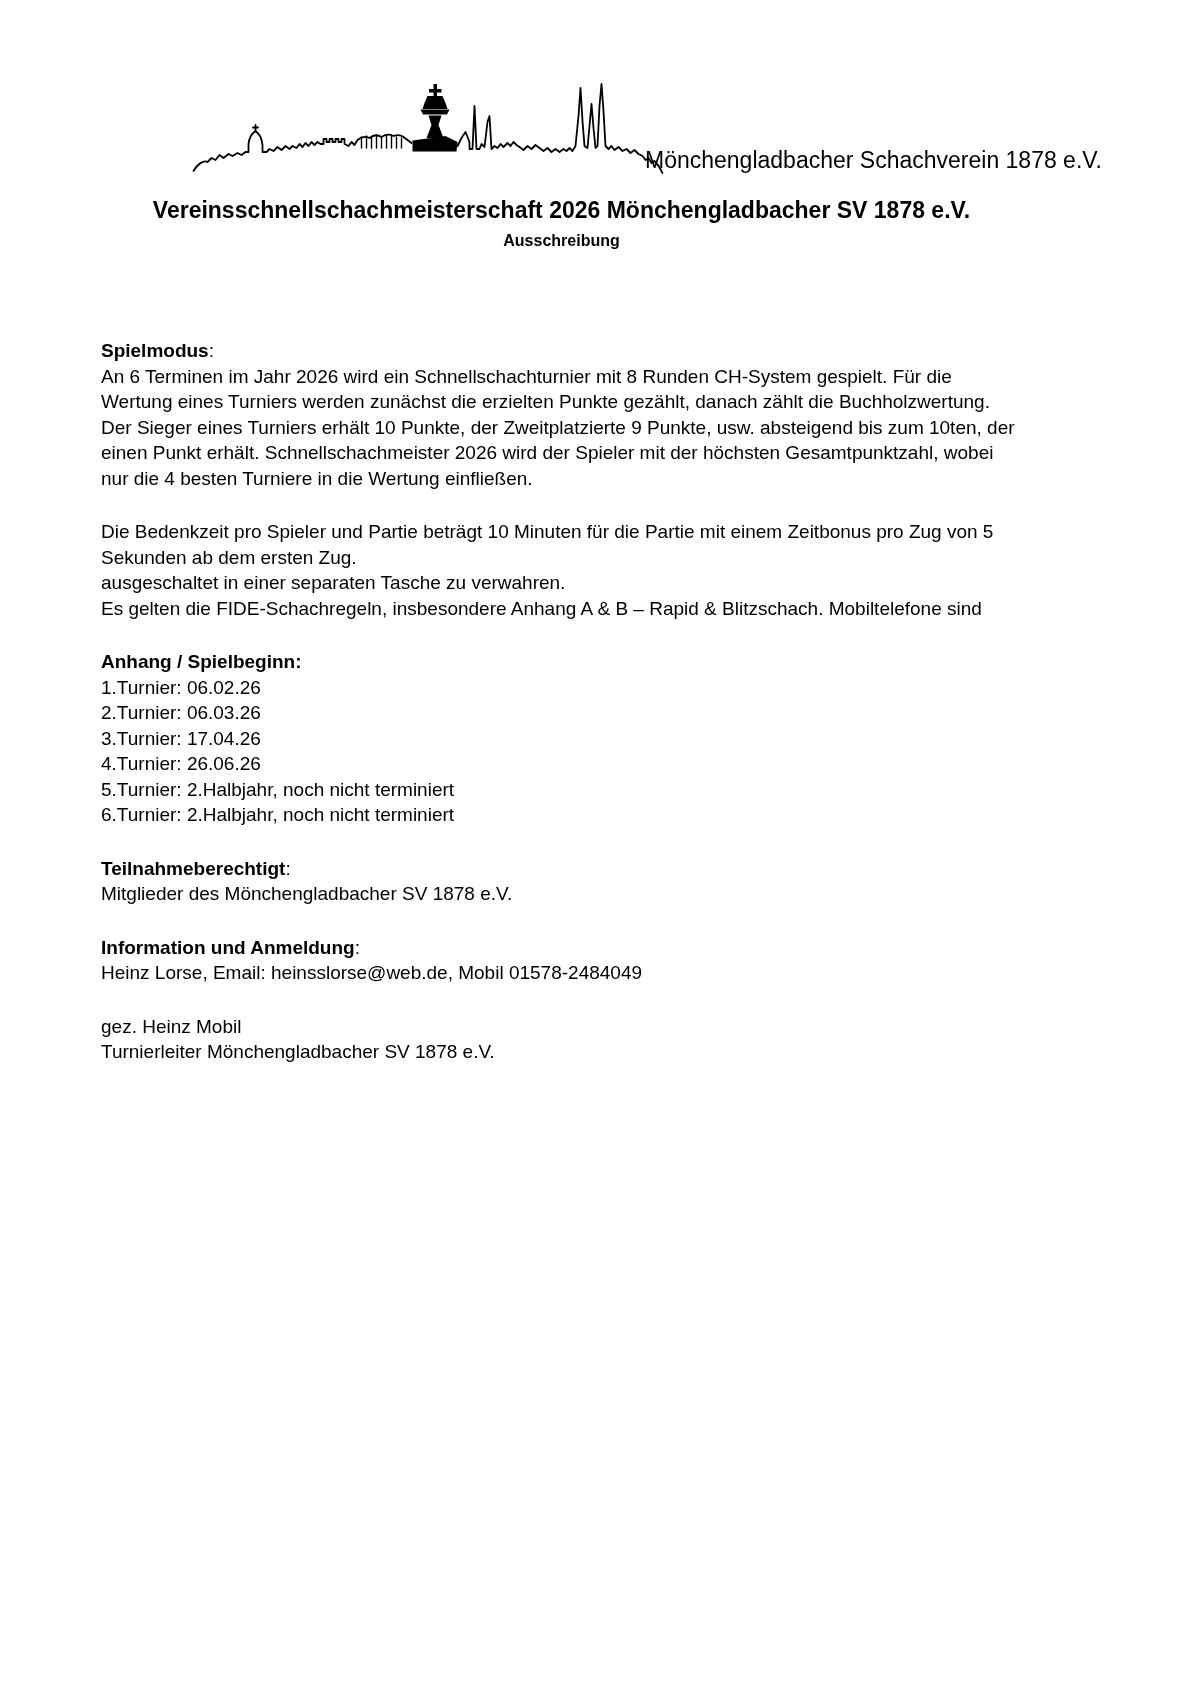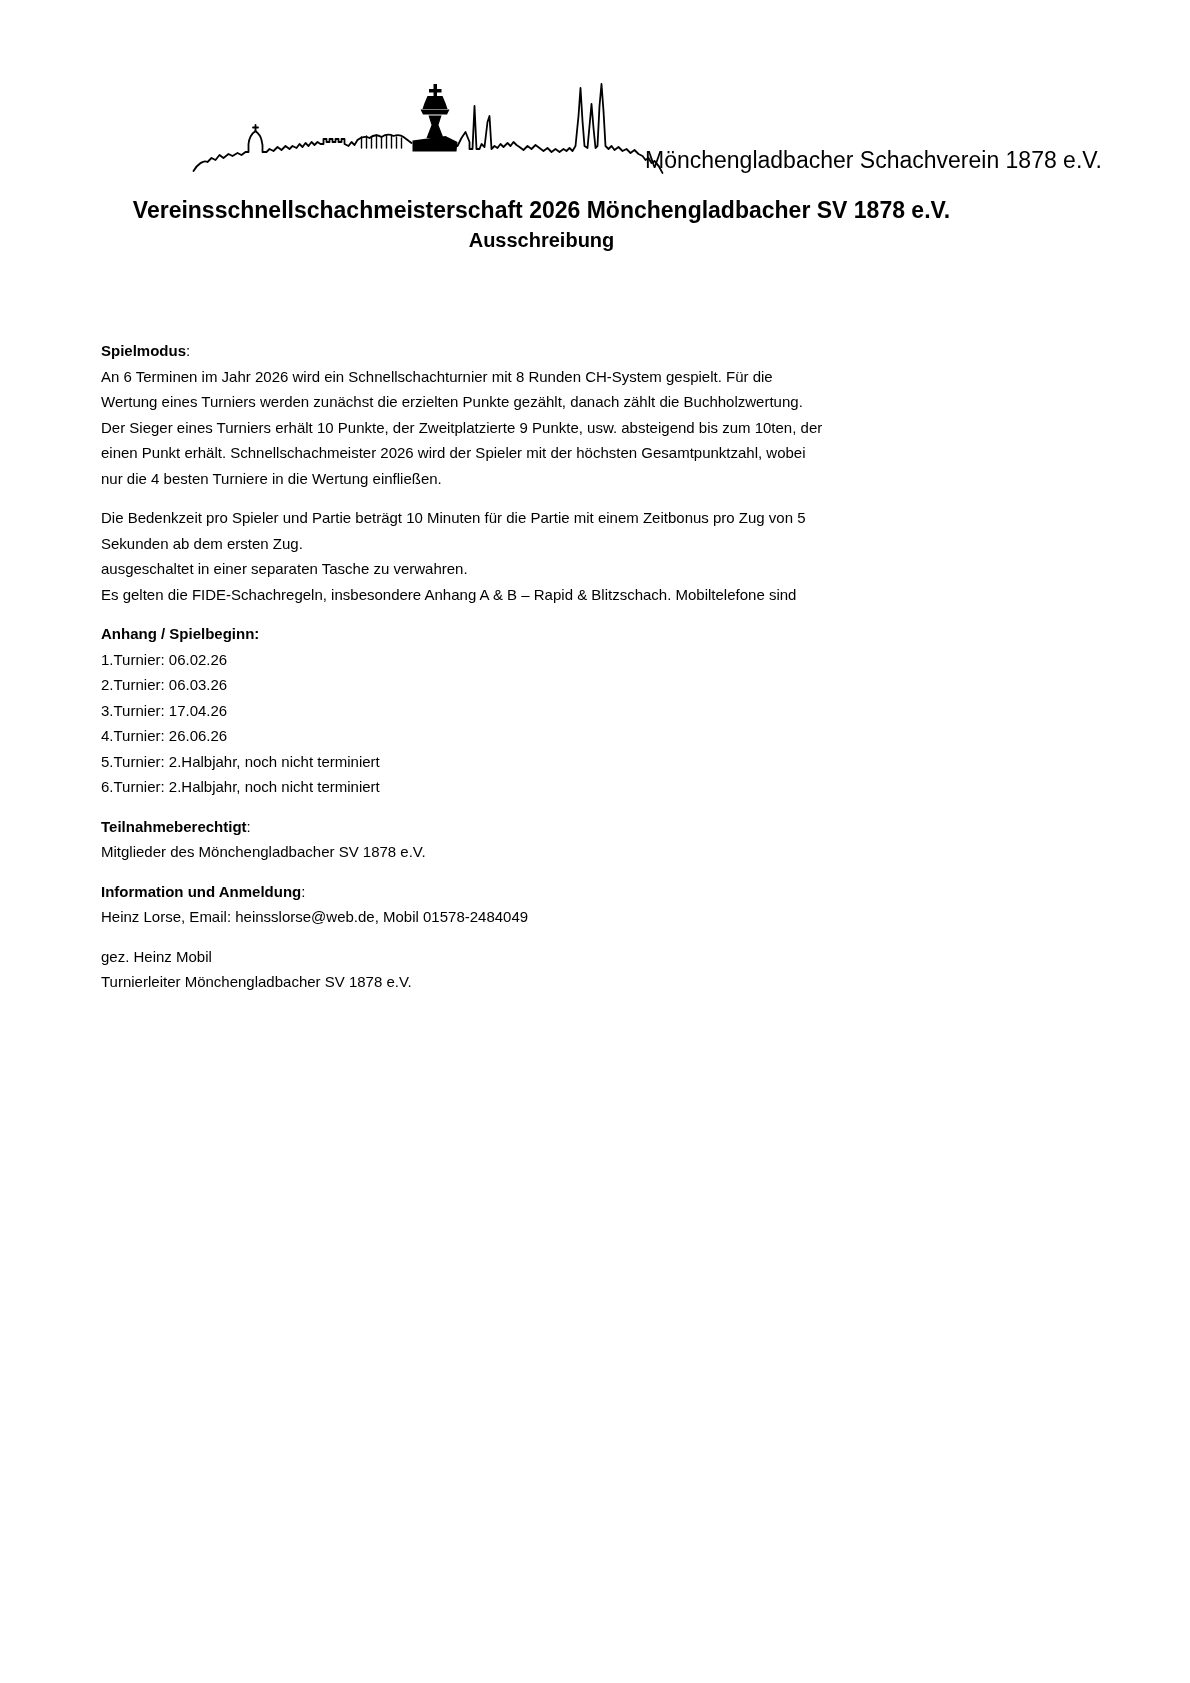"Vereinsschnellschachmeisterschaft 2026" .title-block { left: 84px -> 104px }
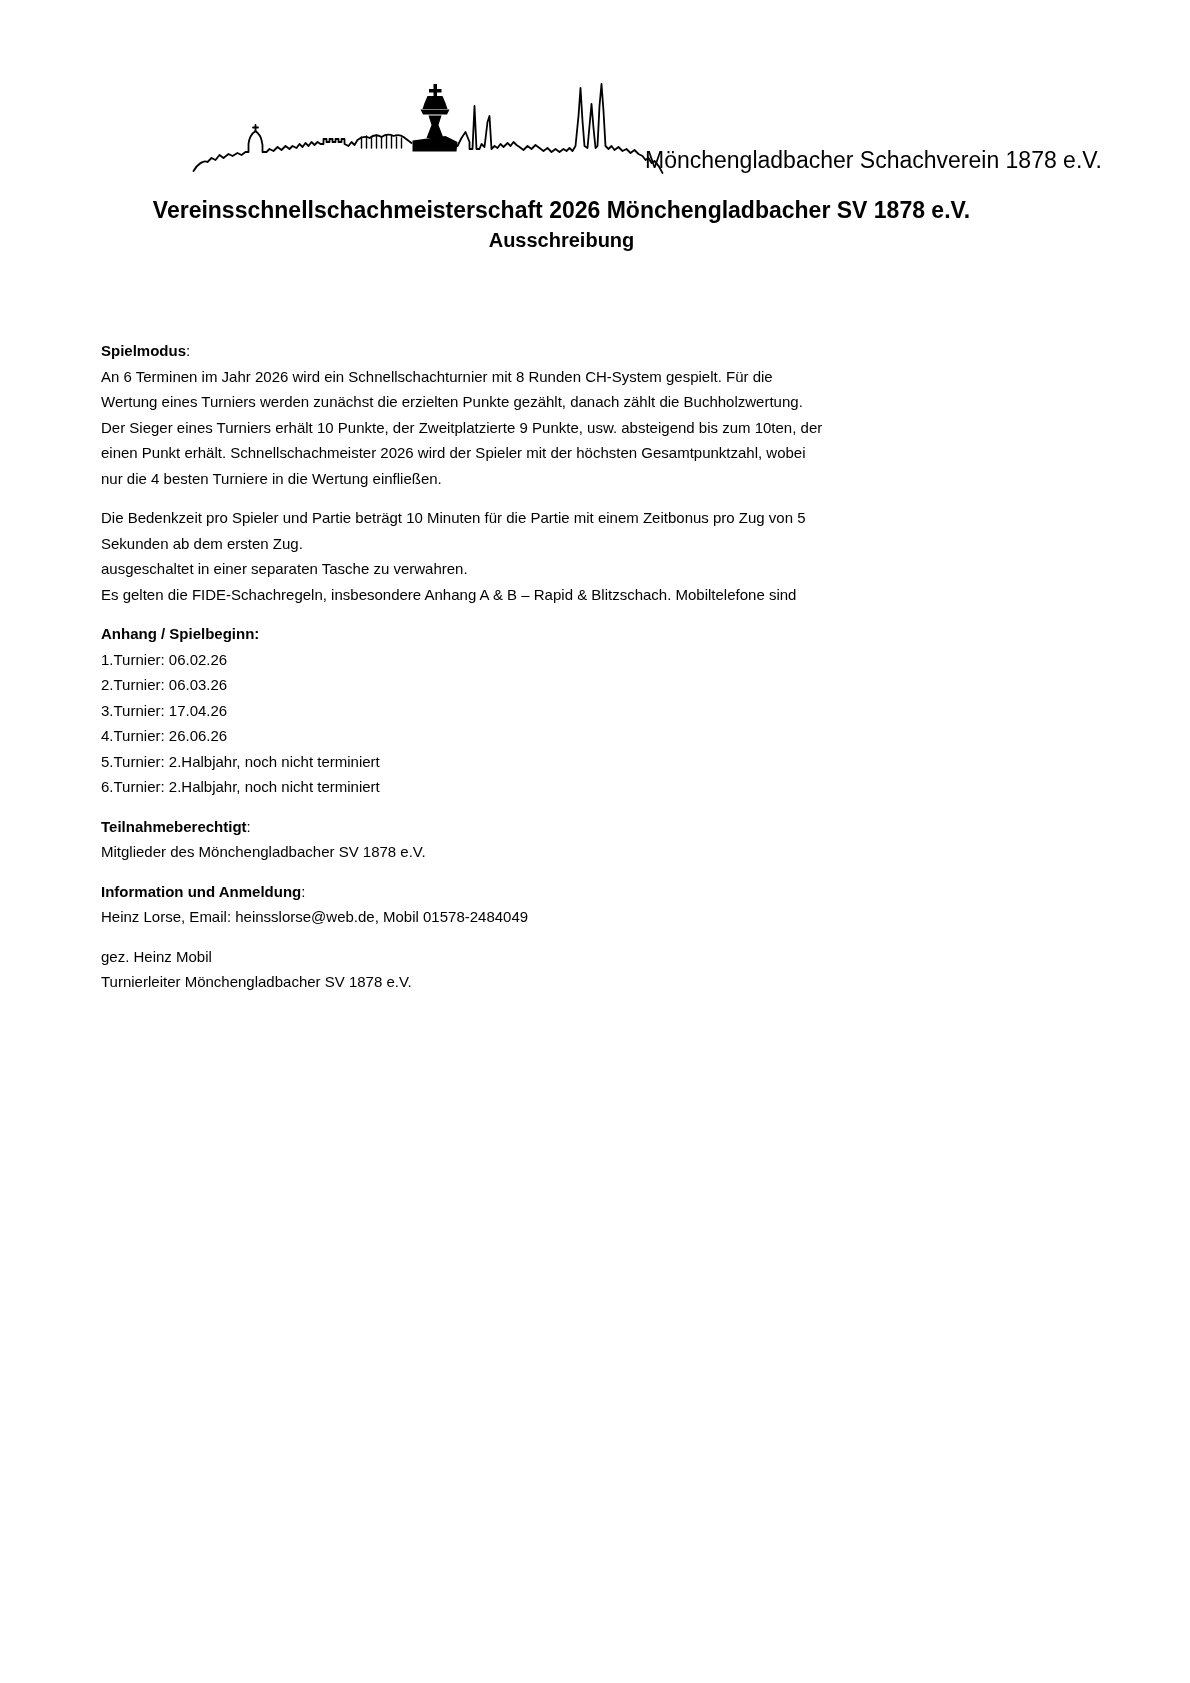"Ausschreibung" .doc-subtitle { font-size: 20px -> 16px }
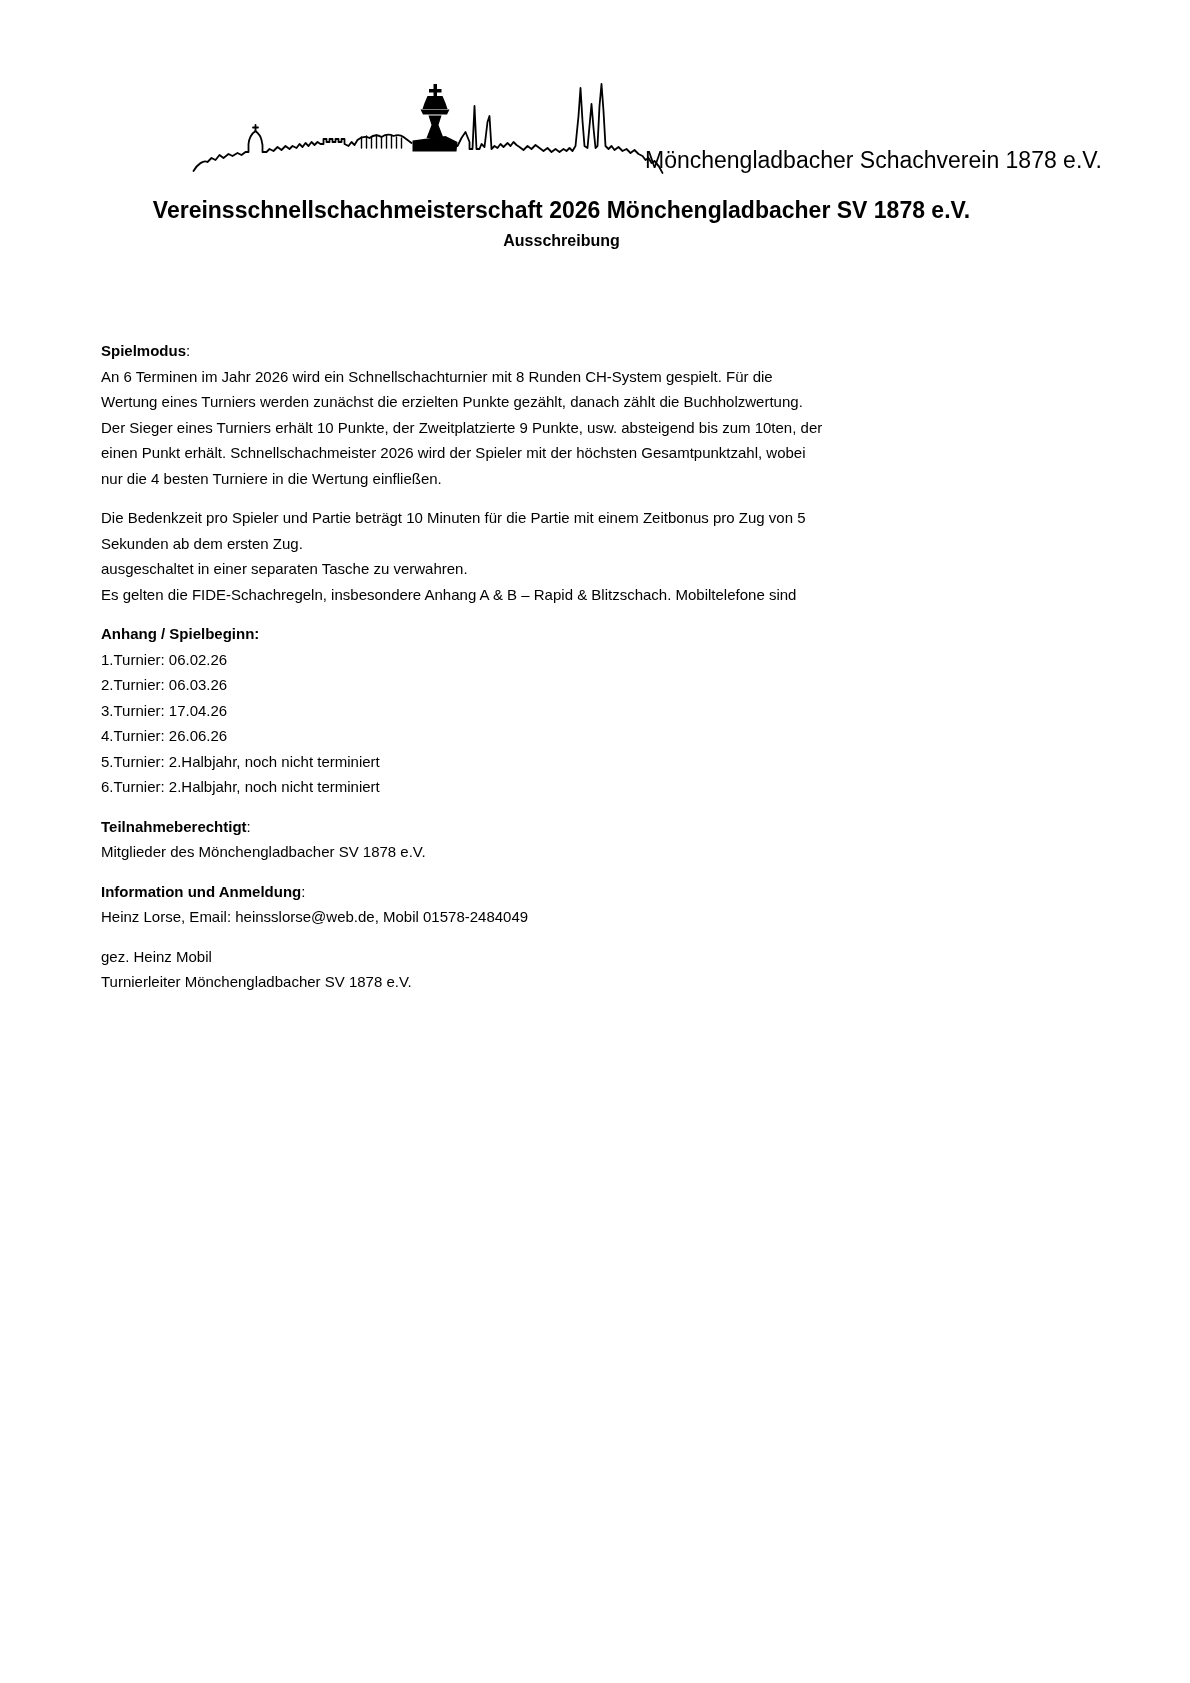"Spielmodus:" .content { font-size: 15px -> 19px }
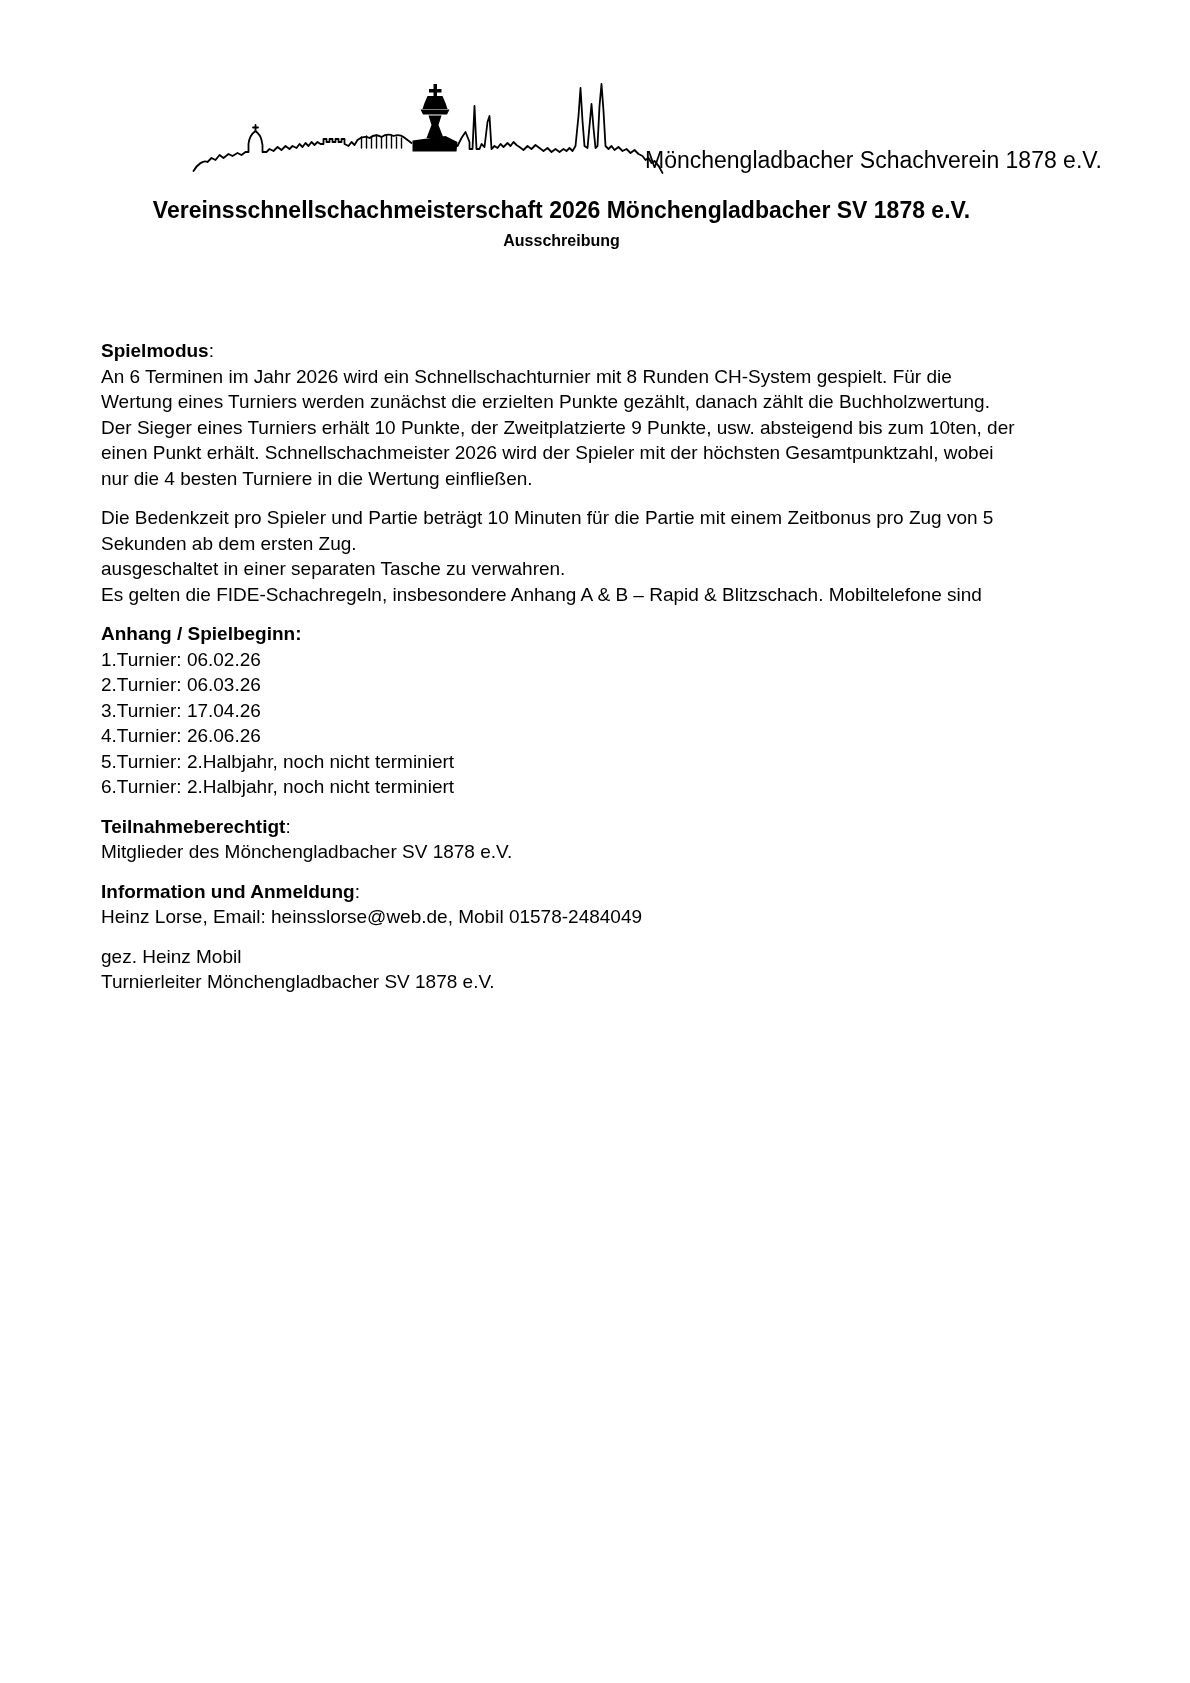"Die Bedenkzeit pro Spieler und" .block { margin-top: 14px -> 28px }
